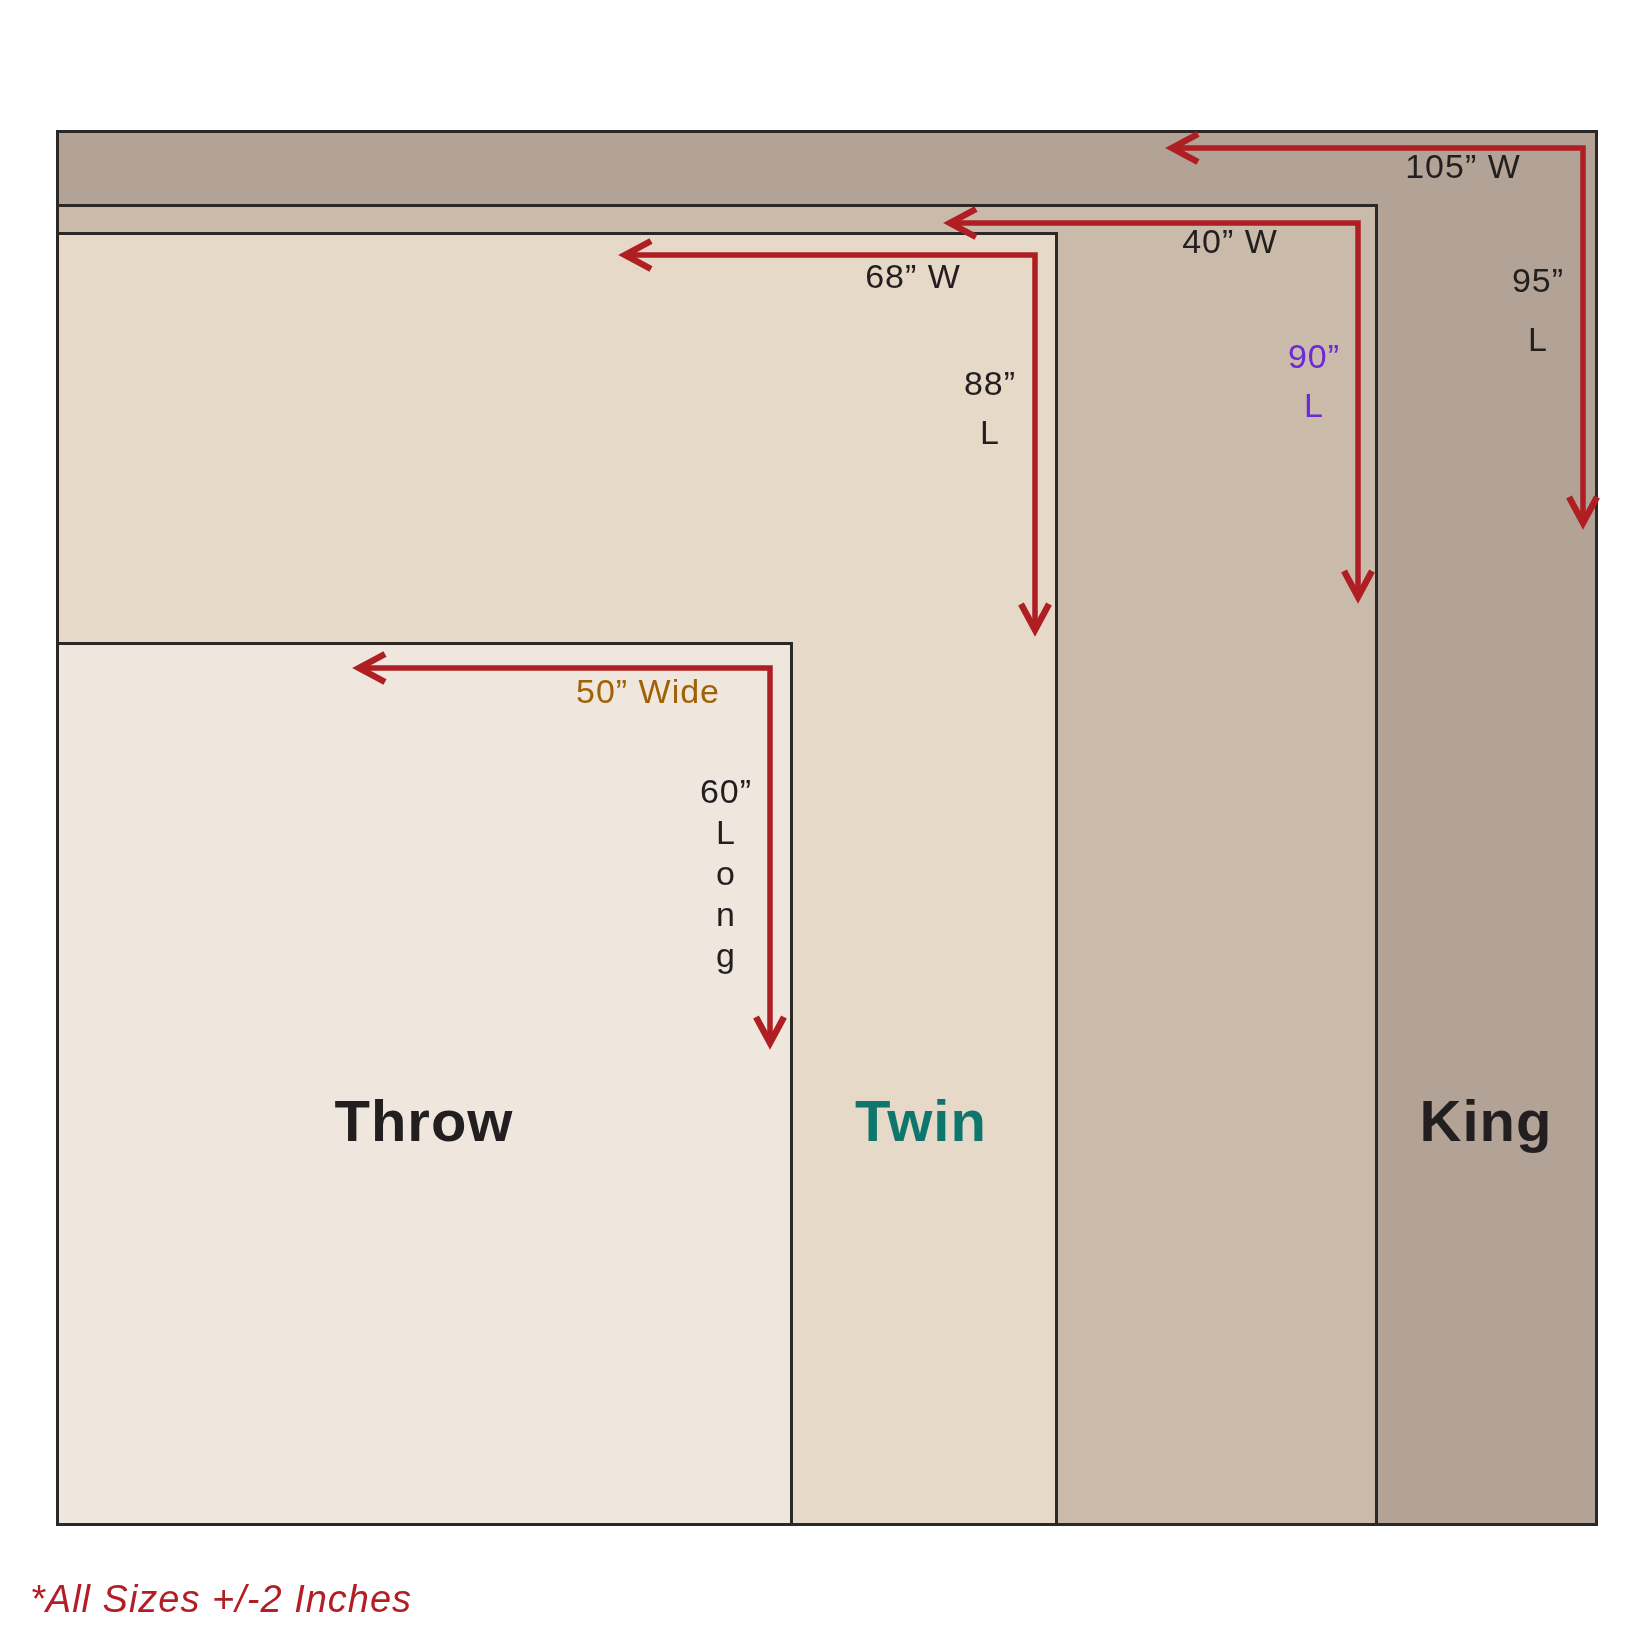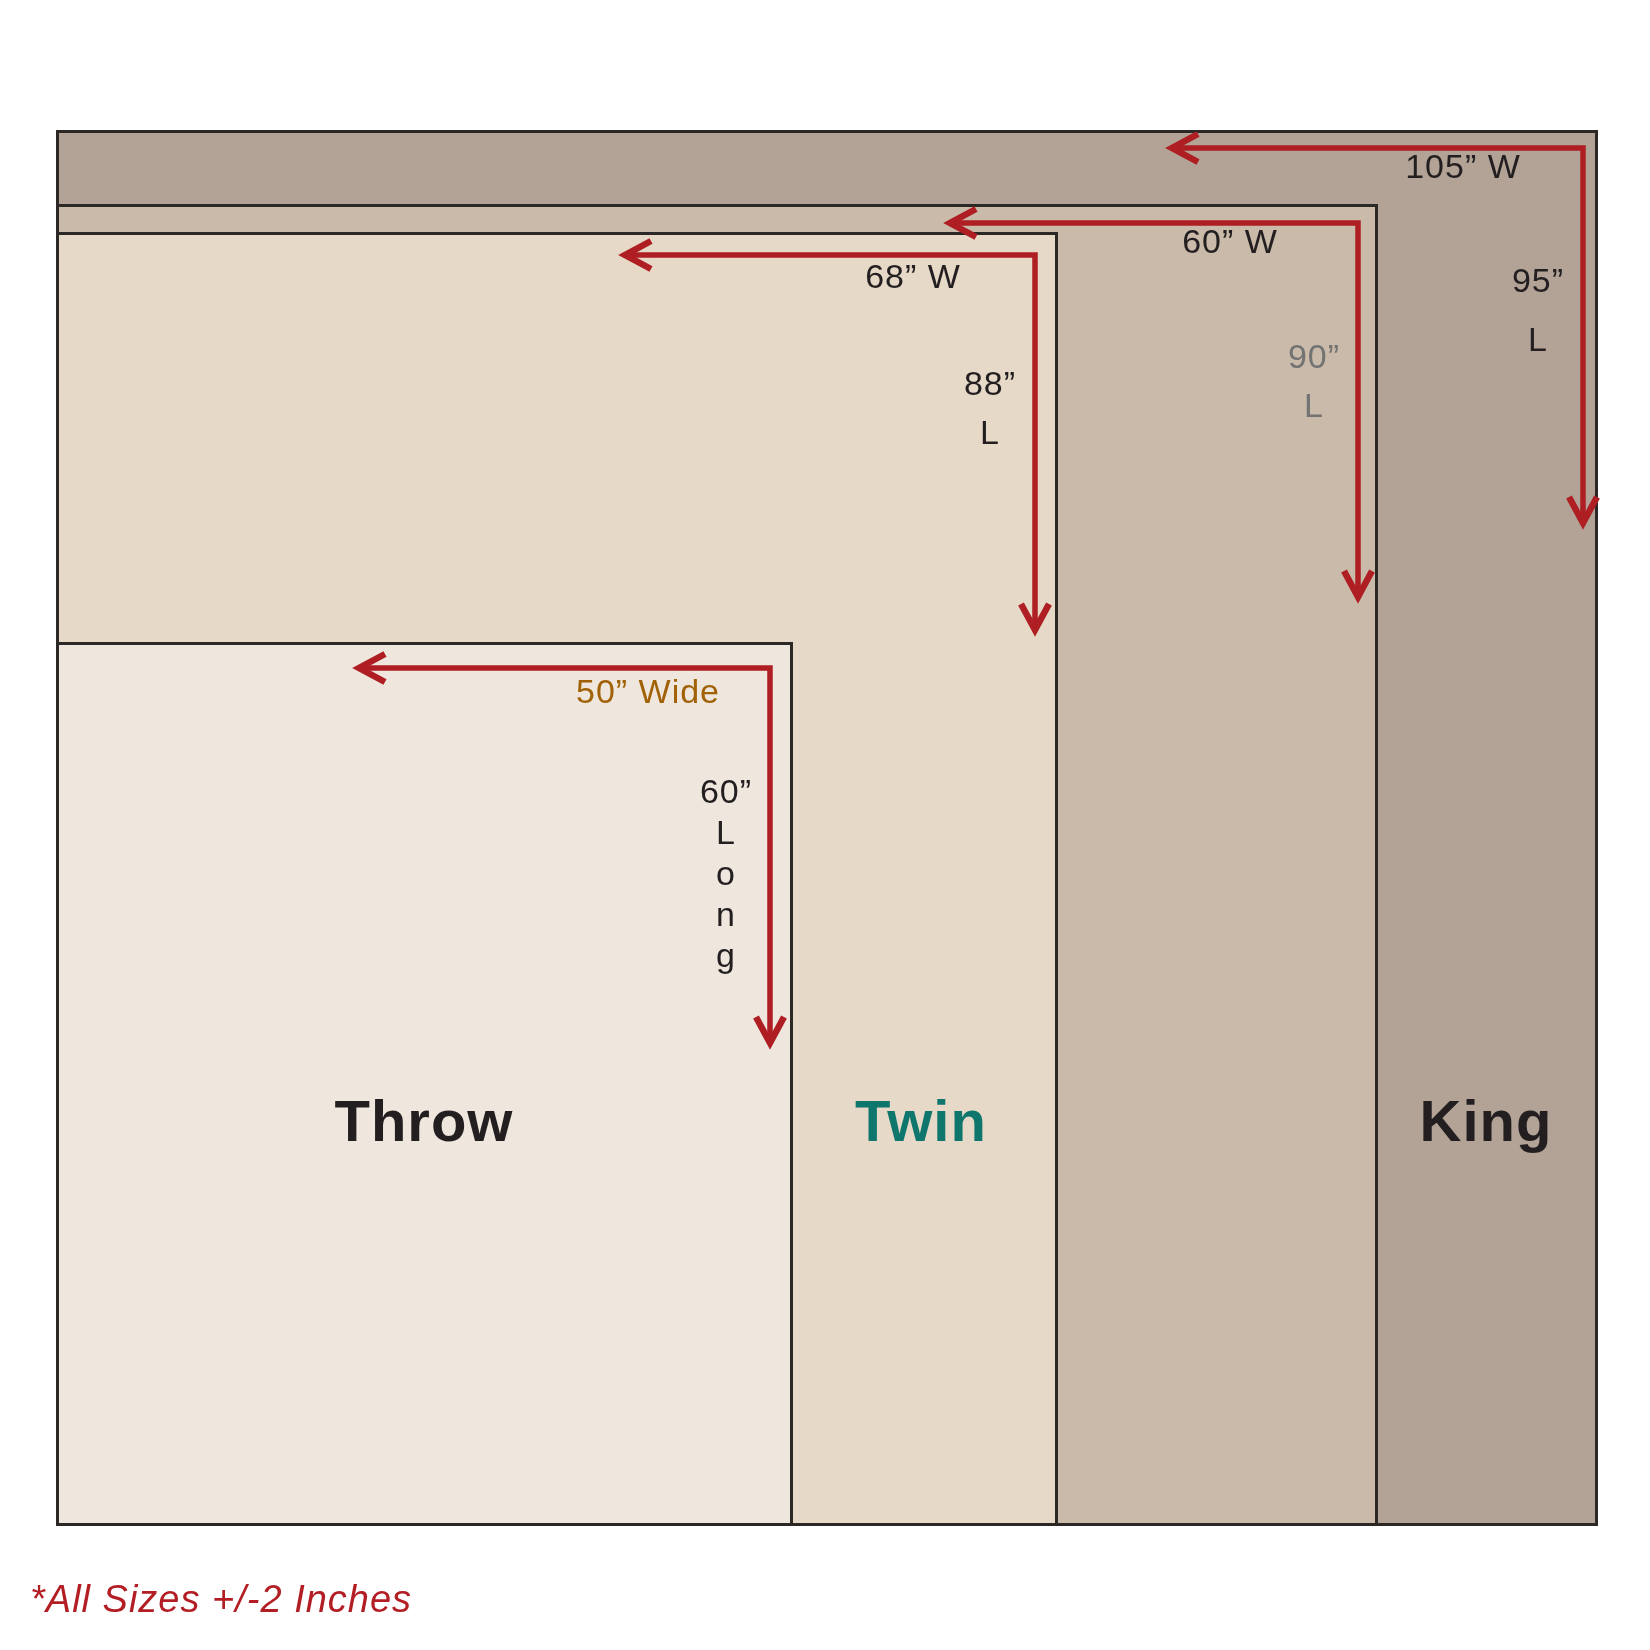"60” W" div.dim { text: 60 -> 40 }
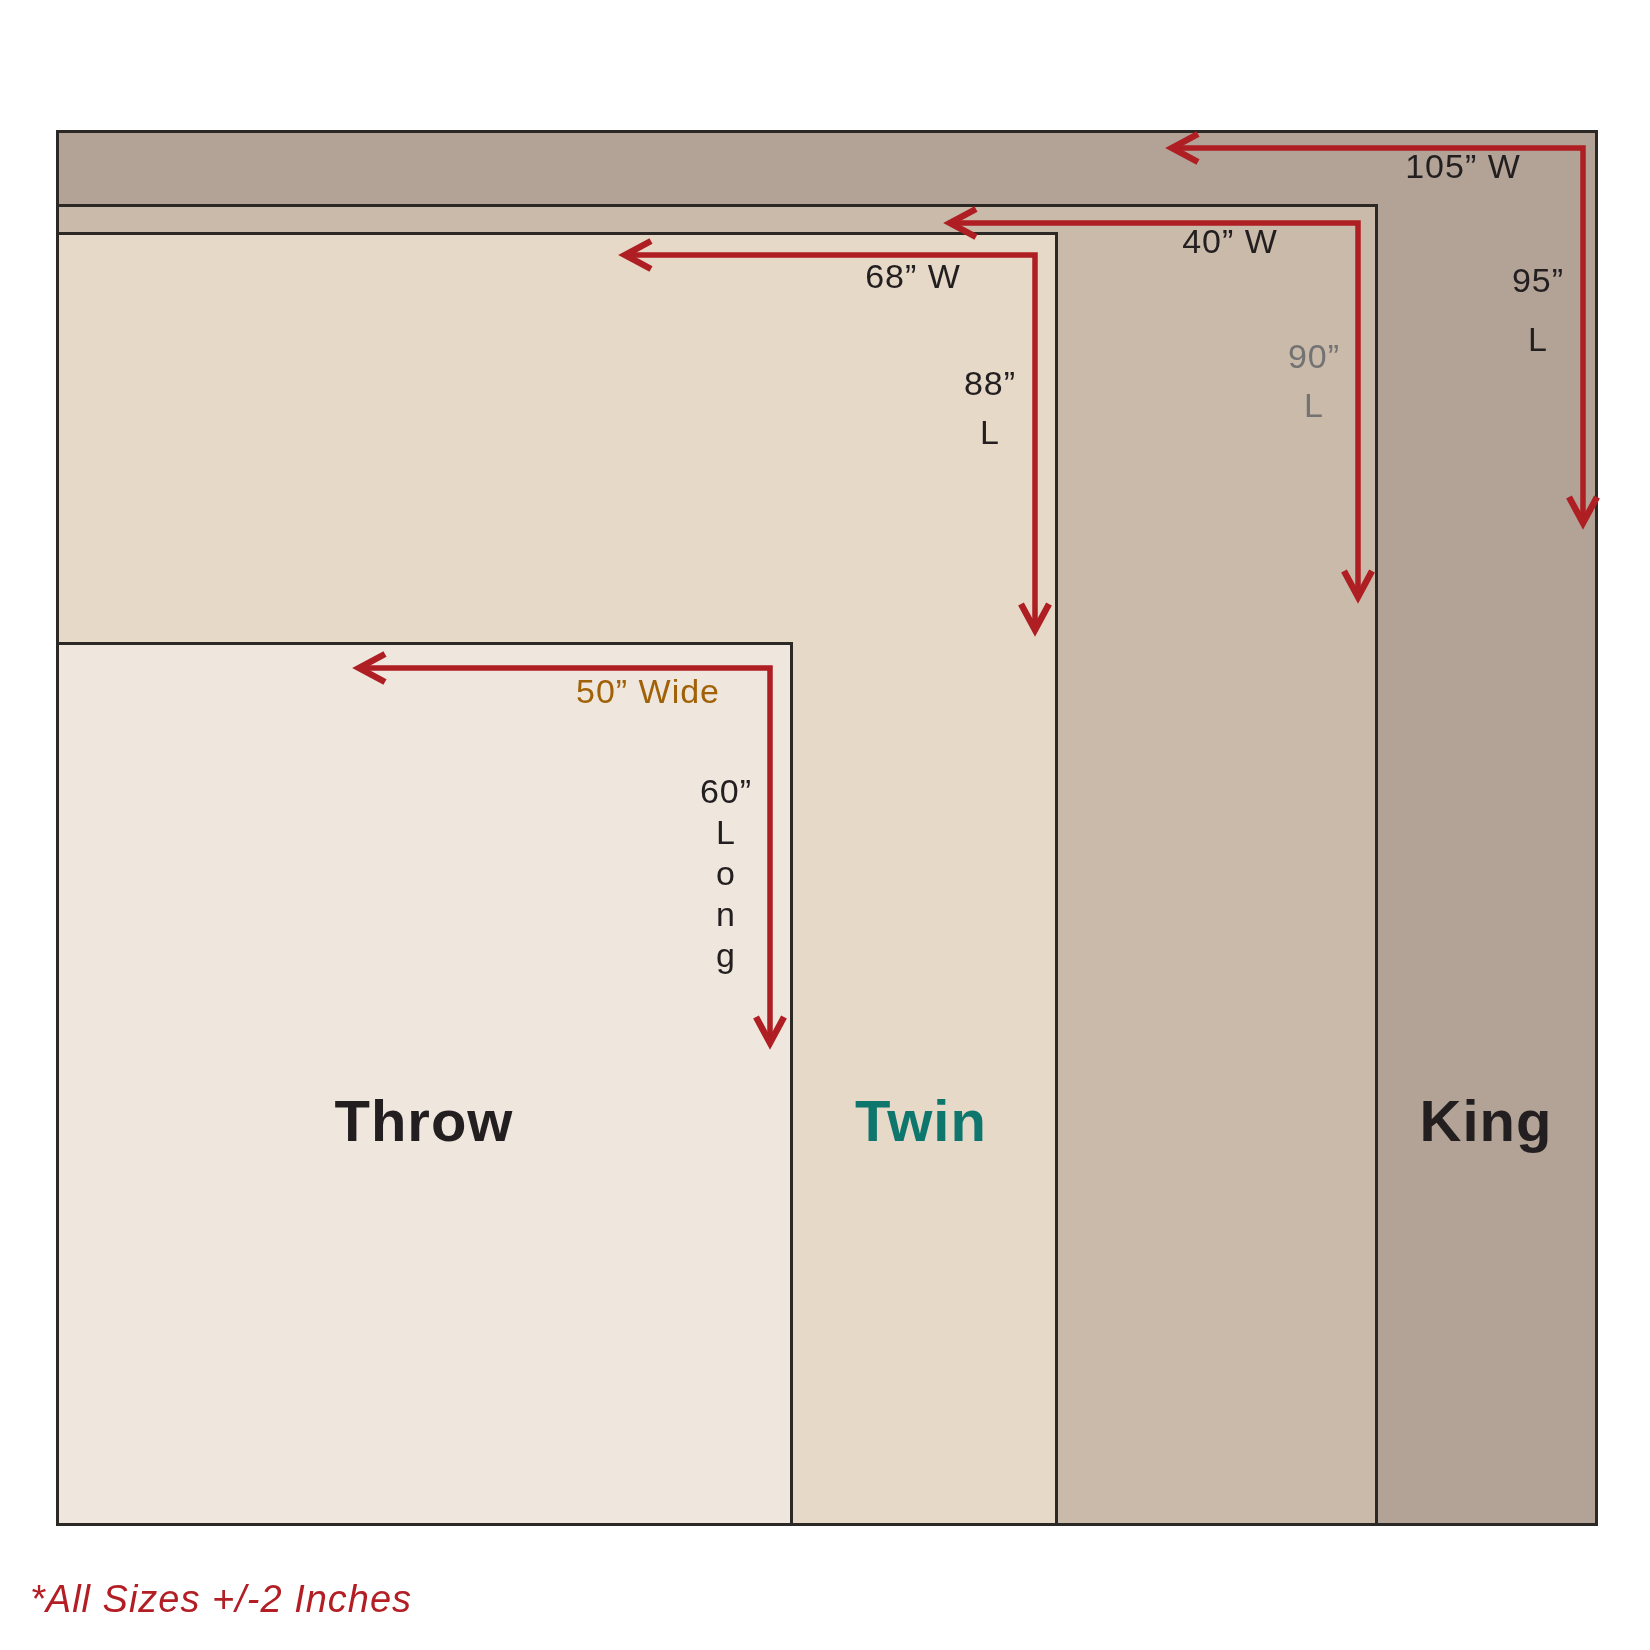"90”" div.dim { color: #737373 -> #6d28d9 }
